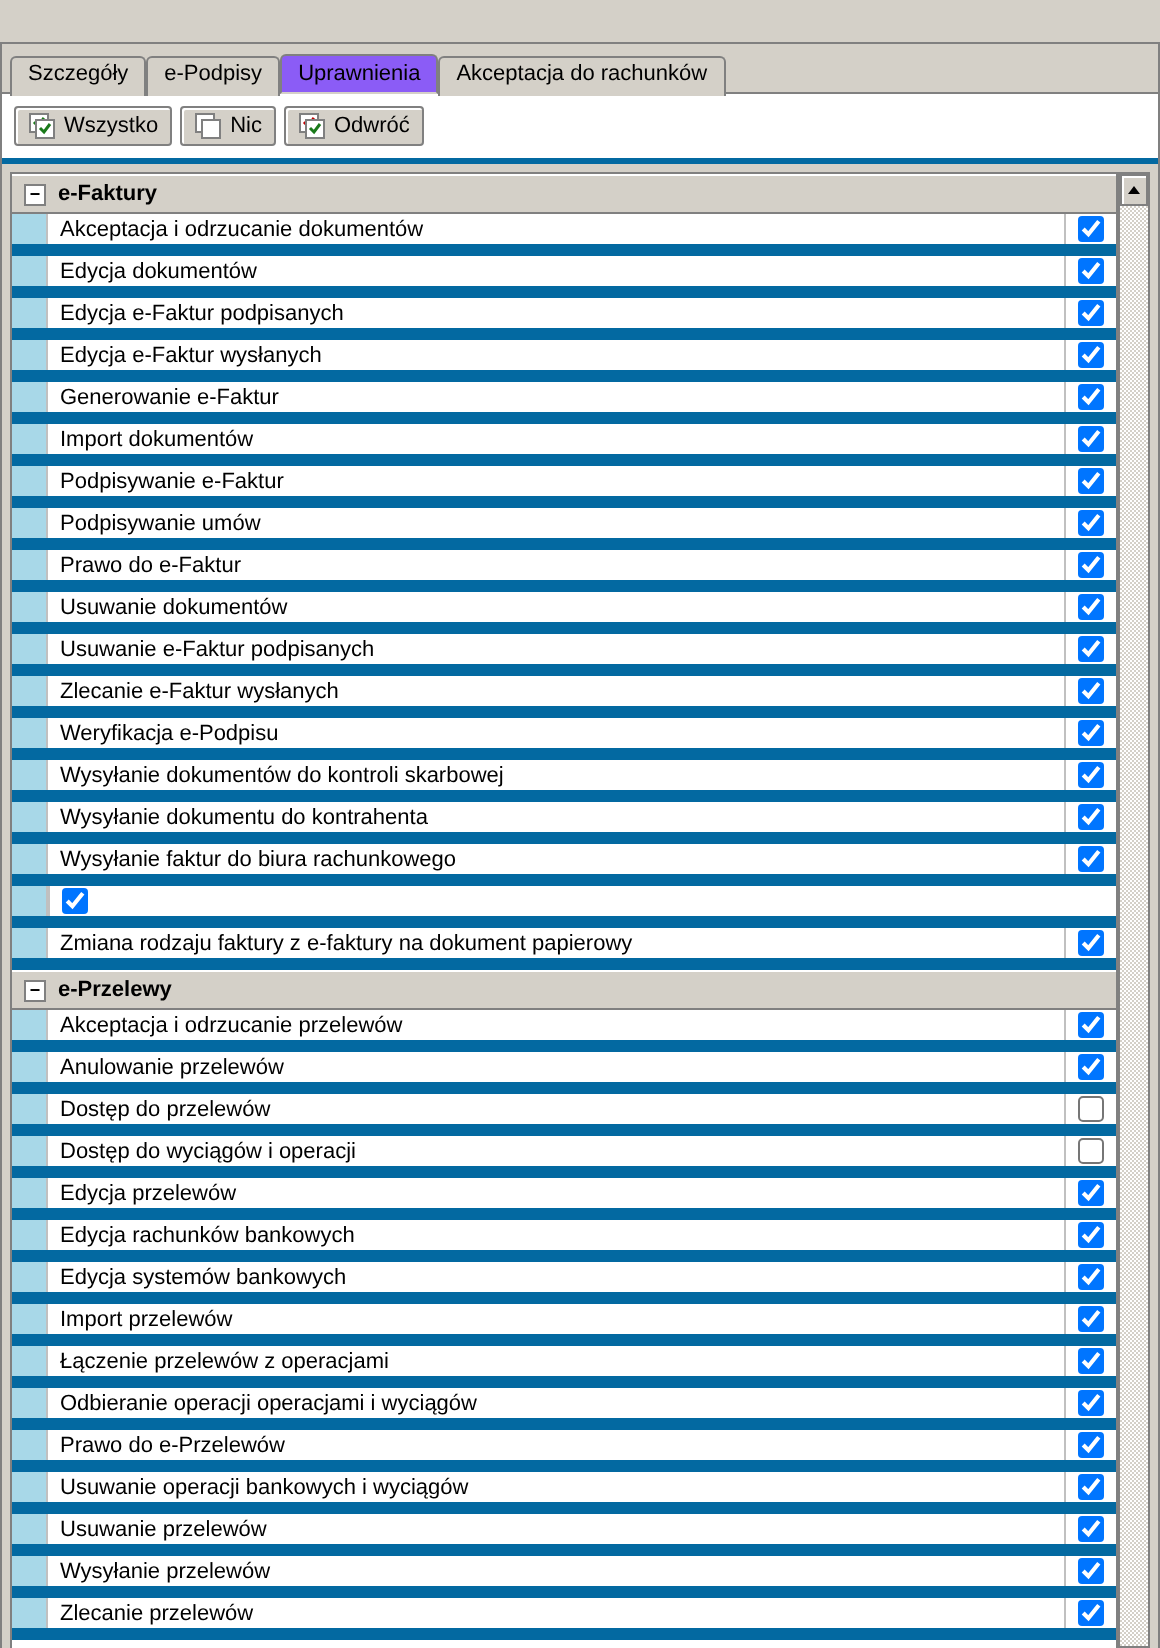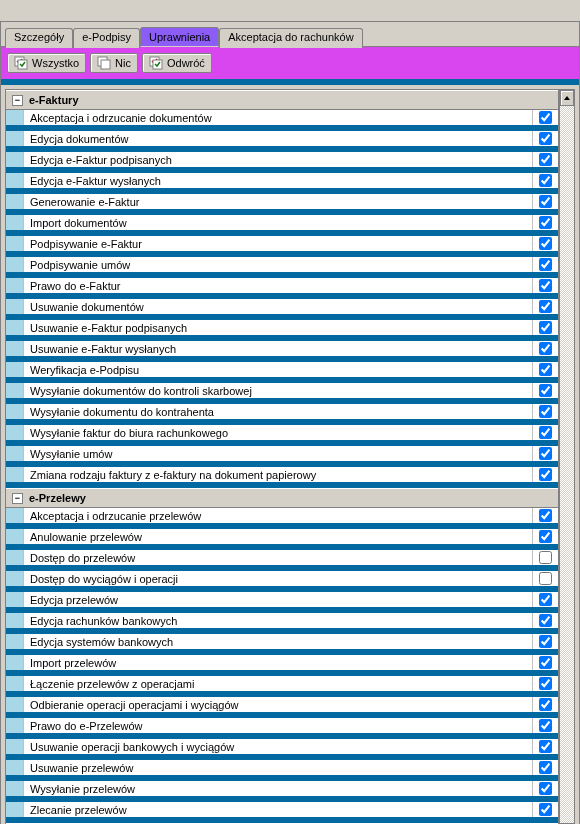"Wszystko" .toolbar { background: #d946ef -> #ffffff; border-bottom: 6px solid #0369a1 -> 3px solid #0369a1 }
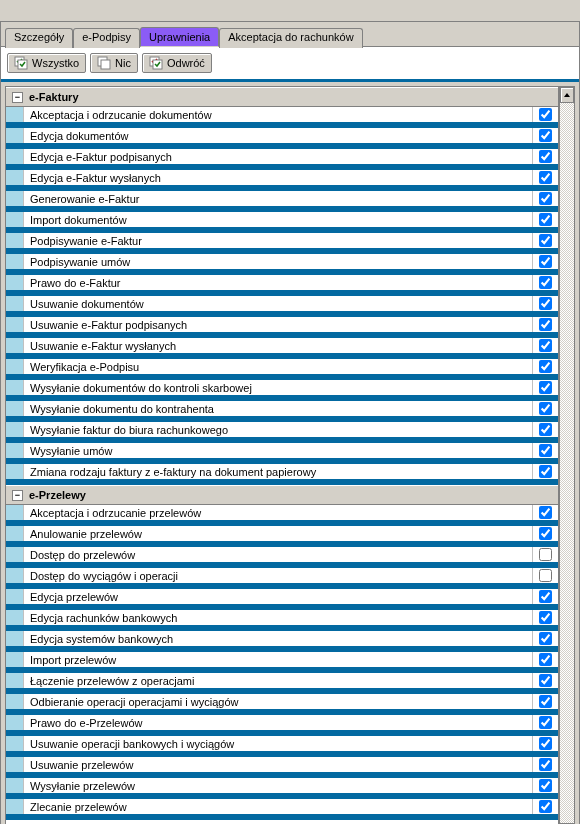"Usuwanie e-Faktur wysłanych" div.perm-label { text: Usuwanie -> Zlecanie }
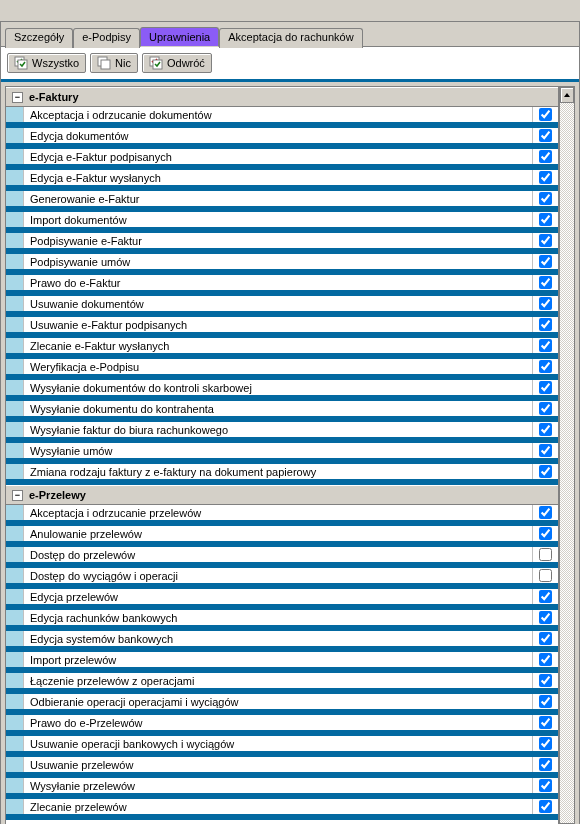"Wysyłanie umów" div.perm-label { html: <div>Wysyłanie umów</div> -> none }
